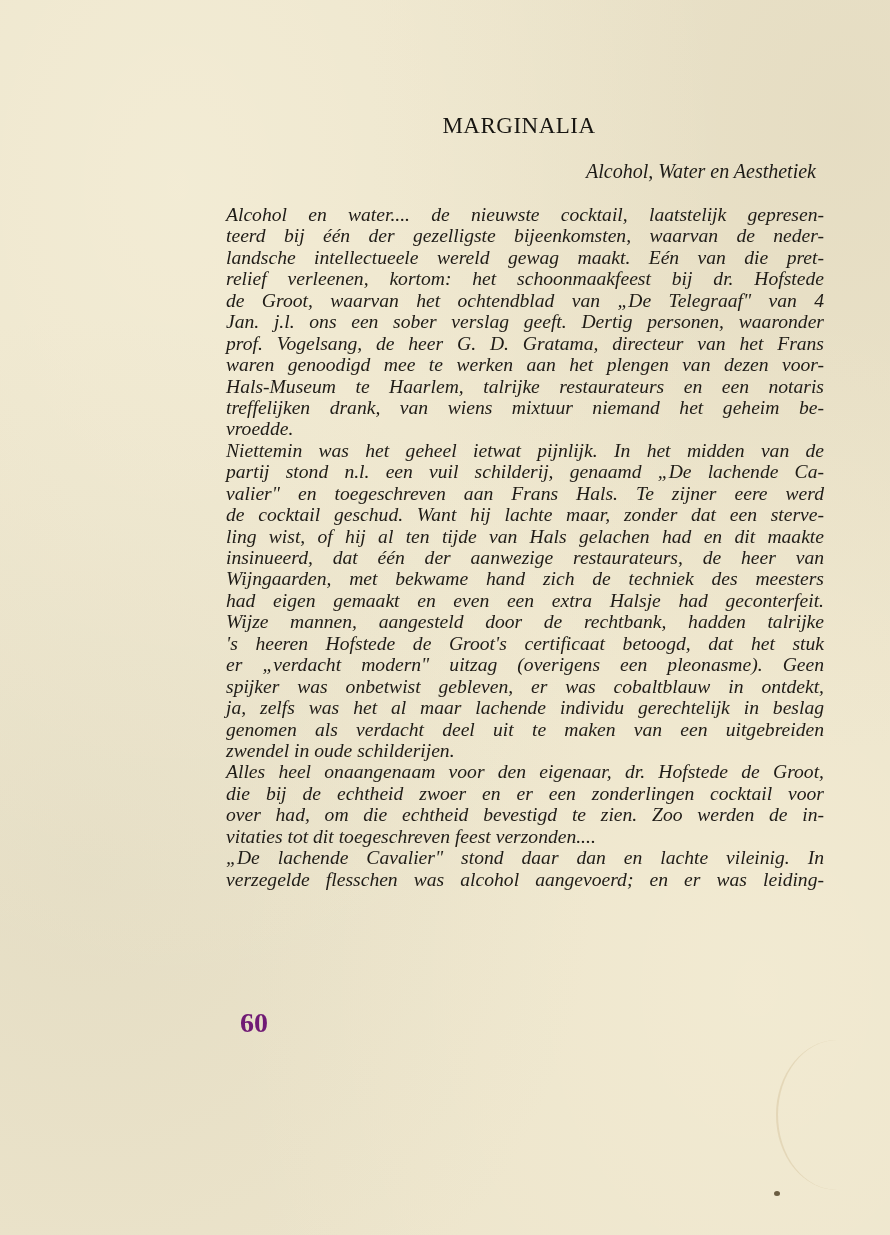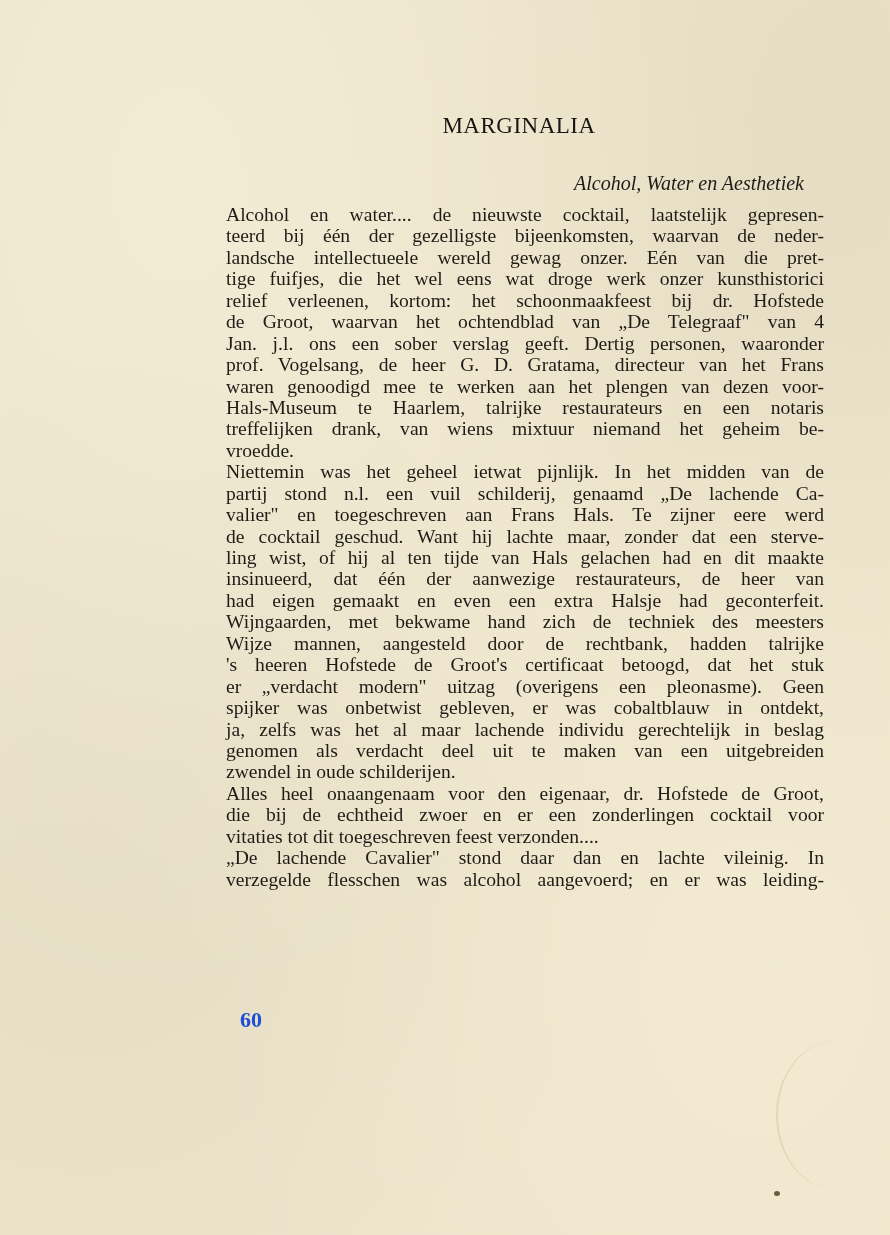"Alcohol, Water en Aesthetiek" .subtitle { margin: 12px -> 0 }
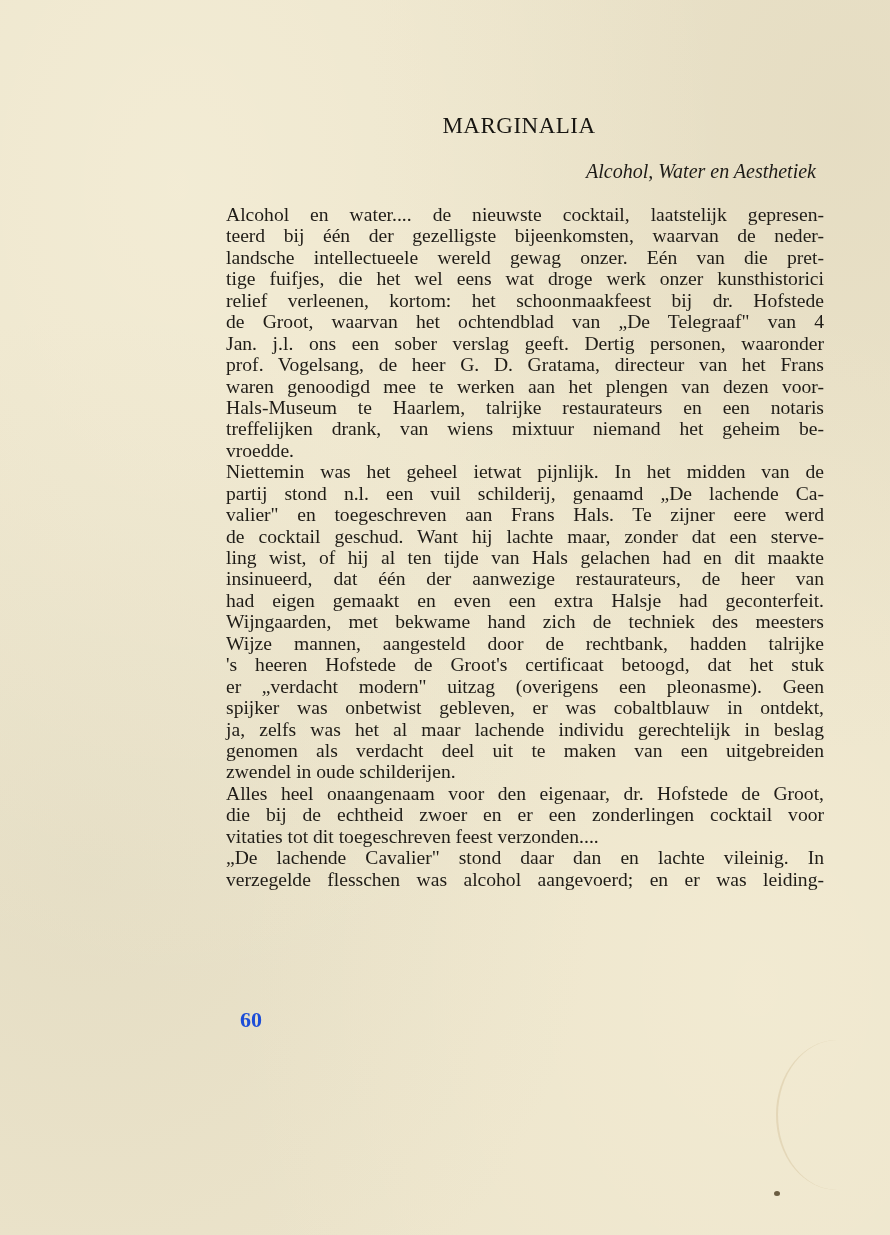"Alcohol en water.... de nieuwste" .line { font-style: none -> italic }
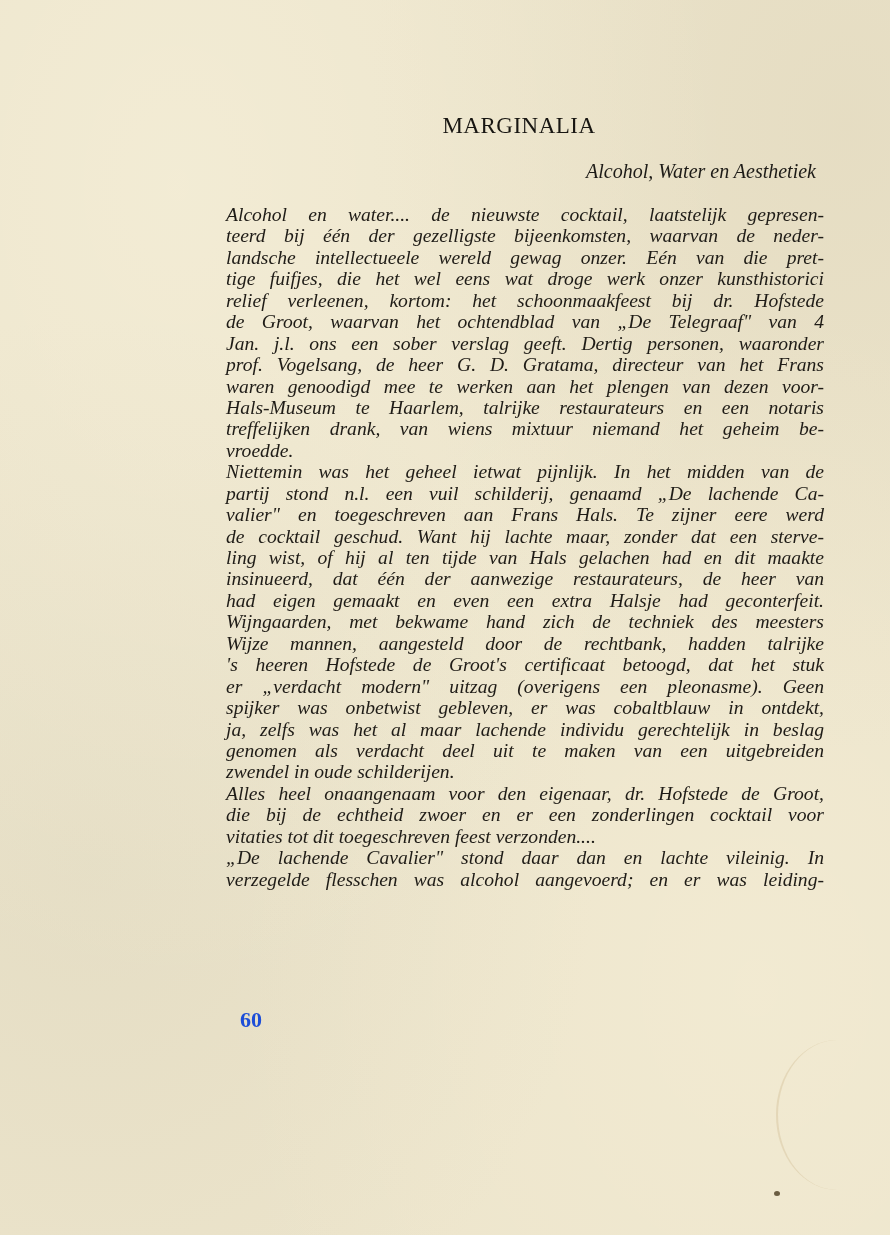"landsche intellectueele wereld gewag" span.line { text: onzer -> maakt }
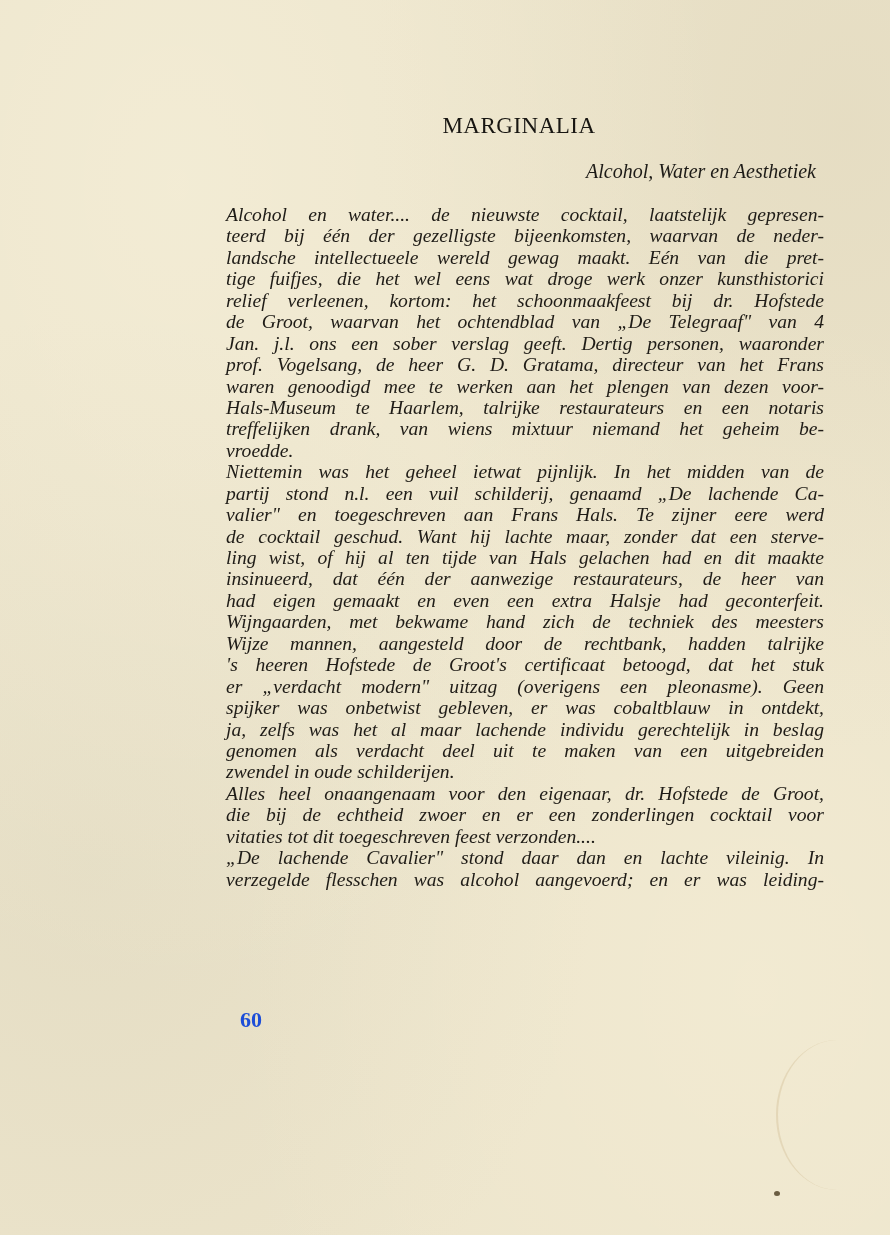"tige fuifjes, die het wel" span.line { html: <span>tige fuifjes, die het wel eens wat droge werk onzer kunsthistorici</span> -> none }
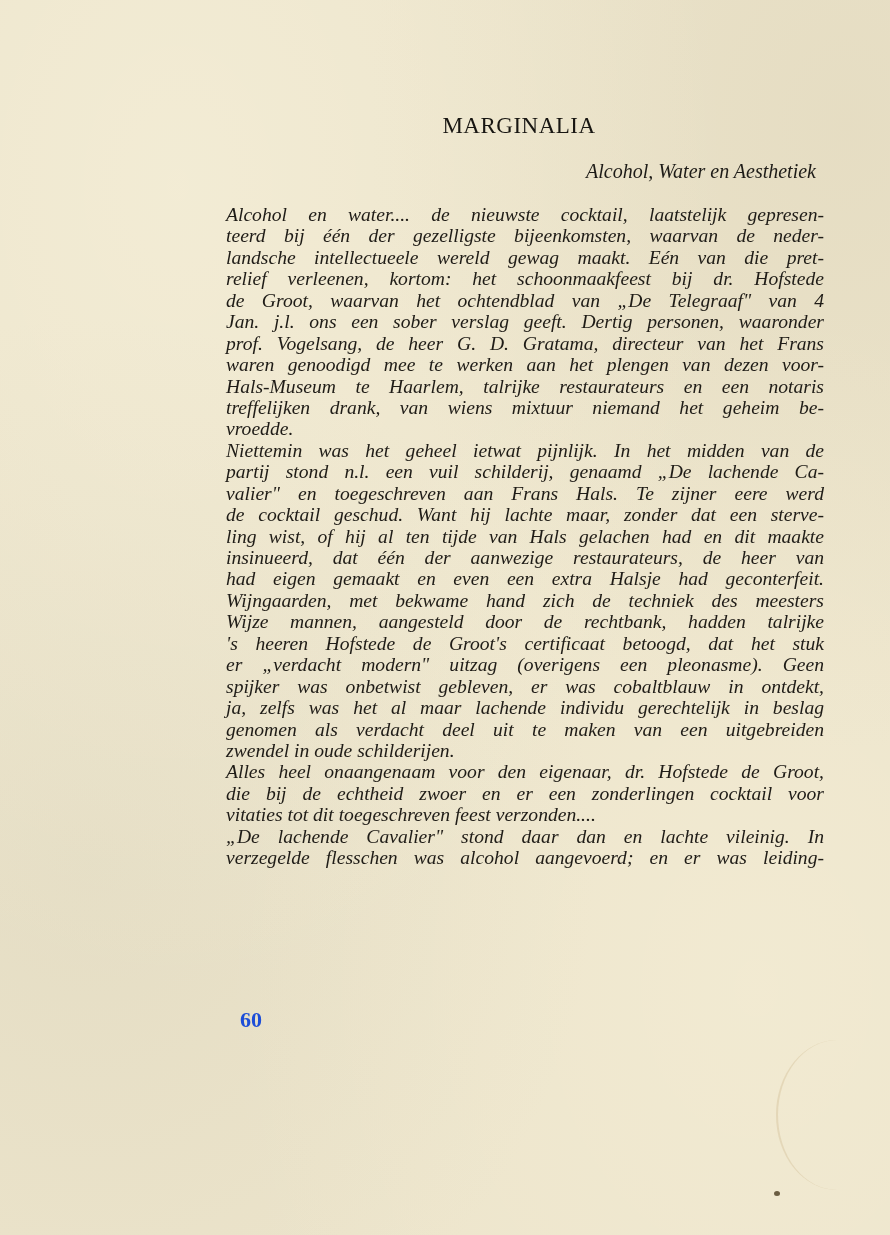"had eigen gemaakt en even" span.line { order: before "Wijngaarden, met bekwame hand zich" -> after "Wijngaarden, met bekwame hand zich" }
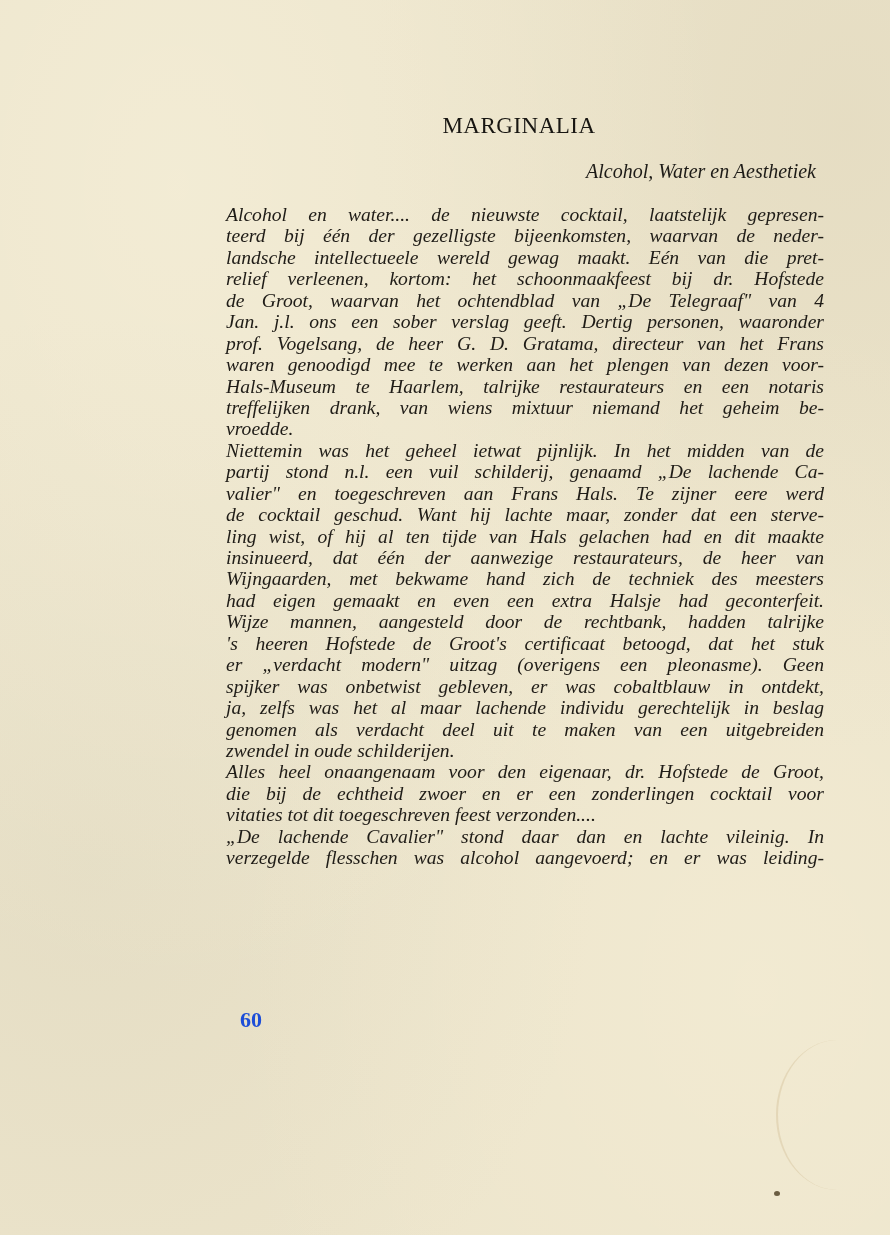"over had, om die echtheid" span.line { html: none -> <span>over had, om die echtheid bevestigd te zien. Zoo werden de in-</span> }
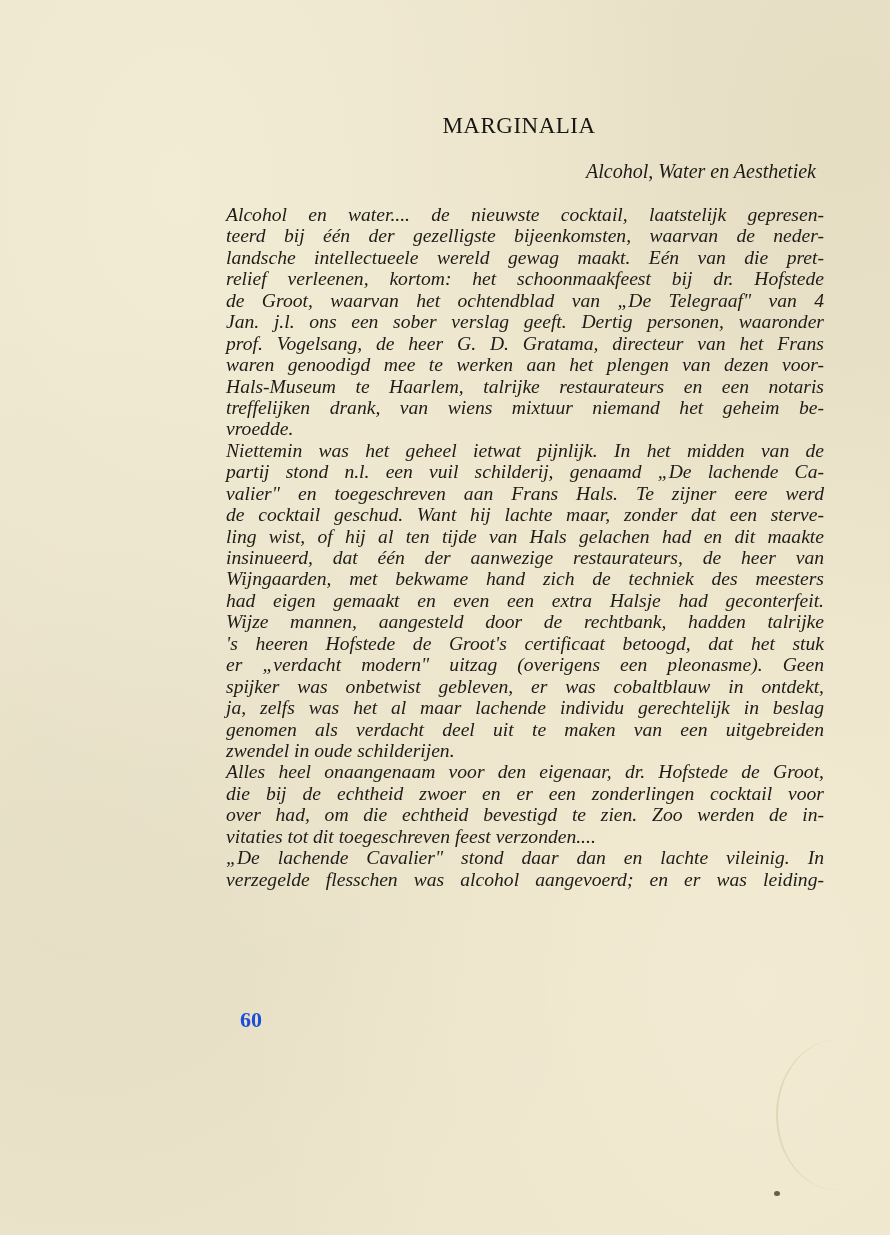"60" .page-number { color: #1d4ed8 -> #701a75; font-size: 22px -> 28px }
